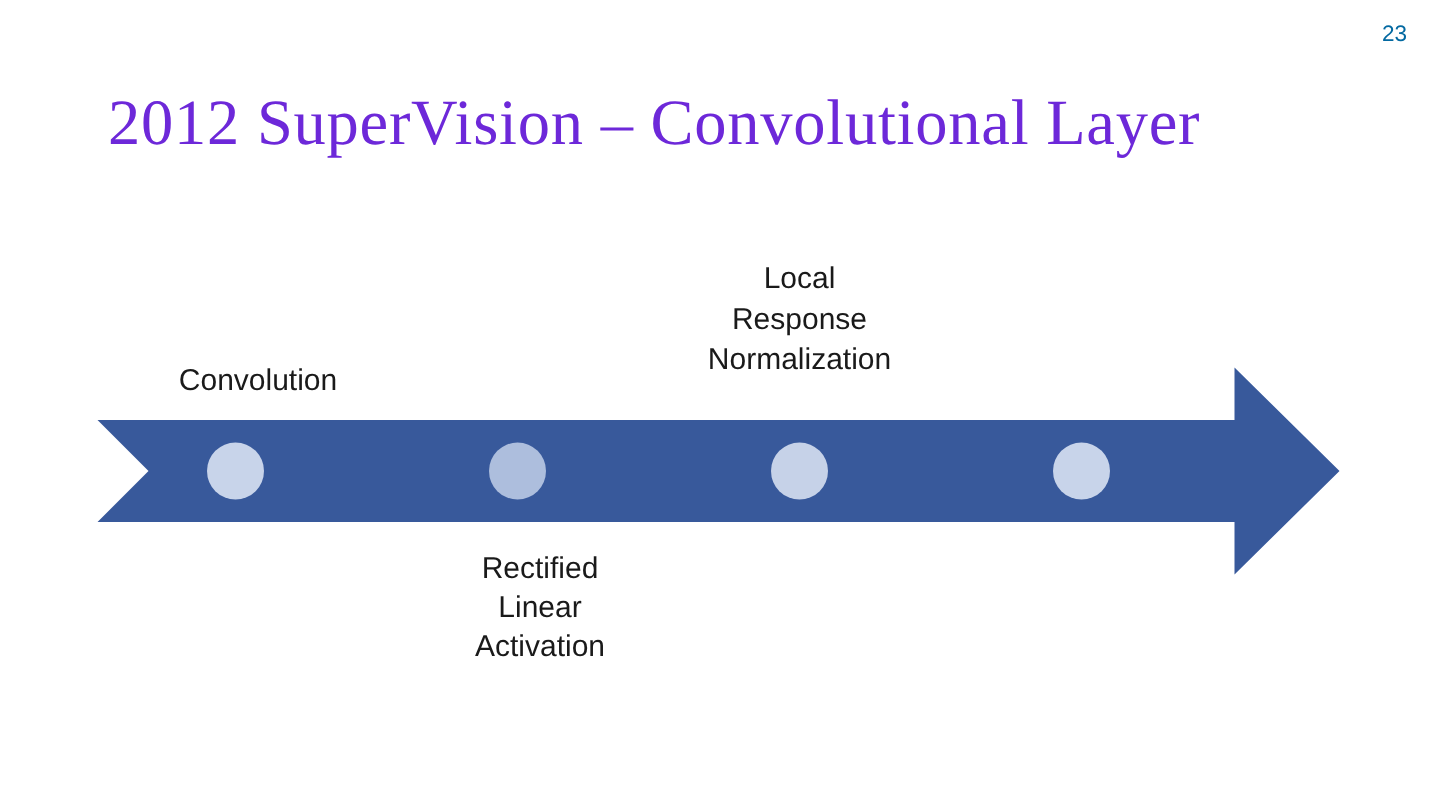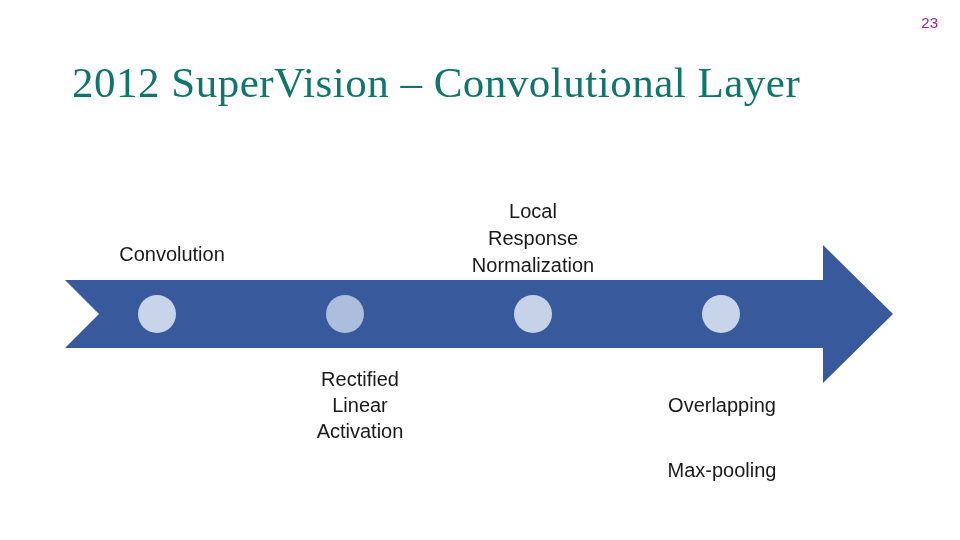"23" .page-number { color: #a21caf -> #0369a1 }
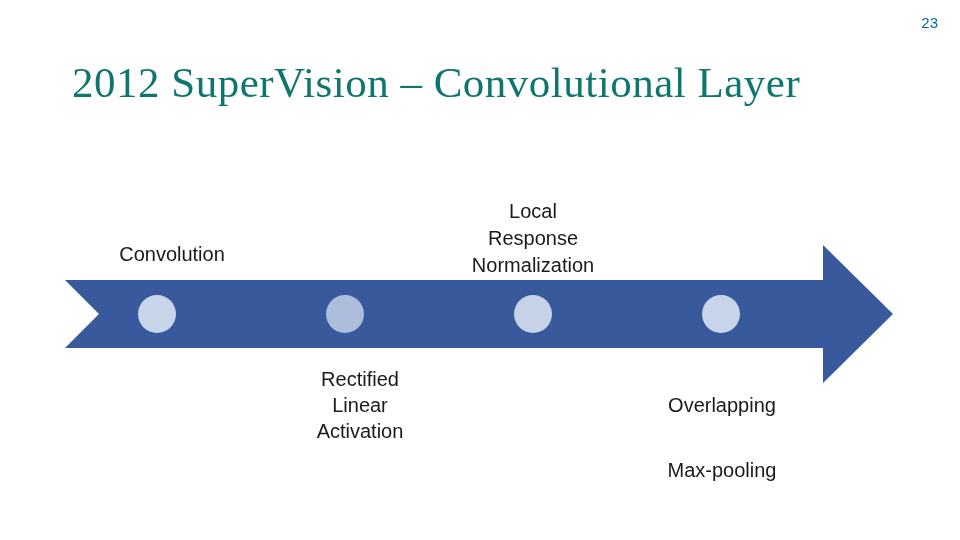"2012 SuperVision – Convolutional Layer" h1.slide-title { color: #0f766e -> #6d28d9 }
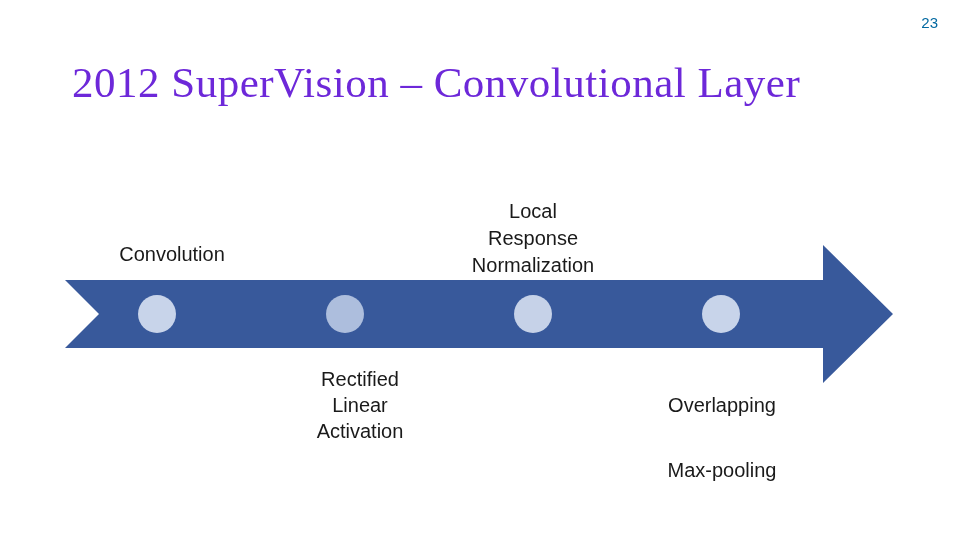"Local" div.step-label { top: 198px -> 173px }
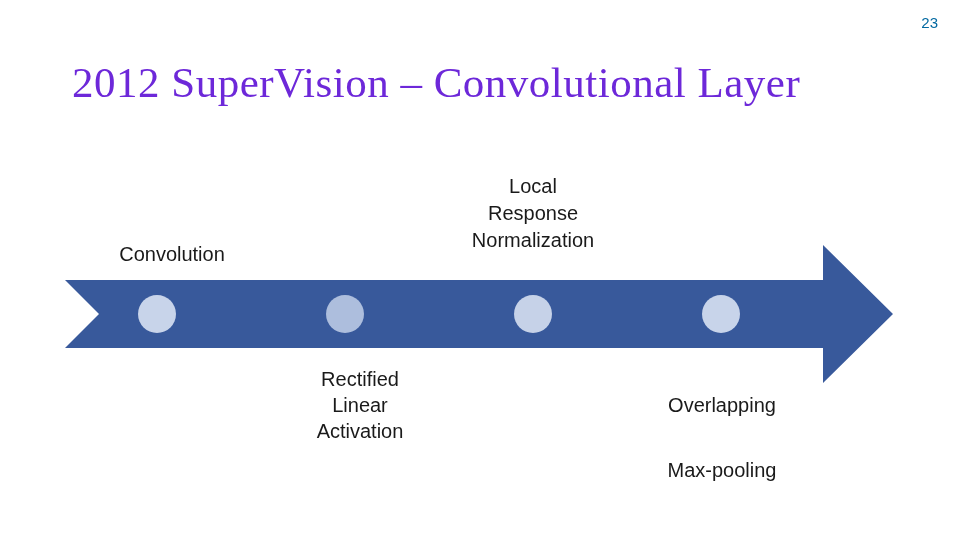"Overlapping" div.step-label { html: <div> <div>Overlapping</div> <div>Max-pooling</div> </div> -> none }
